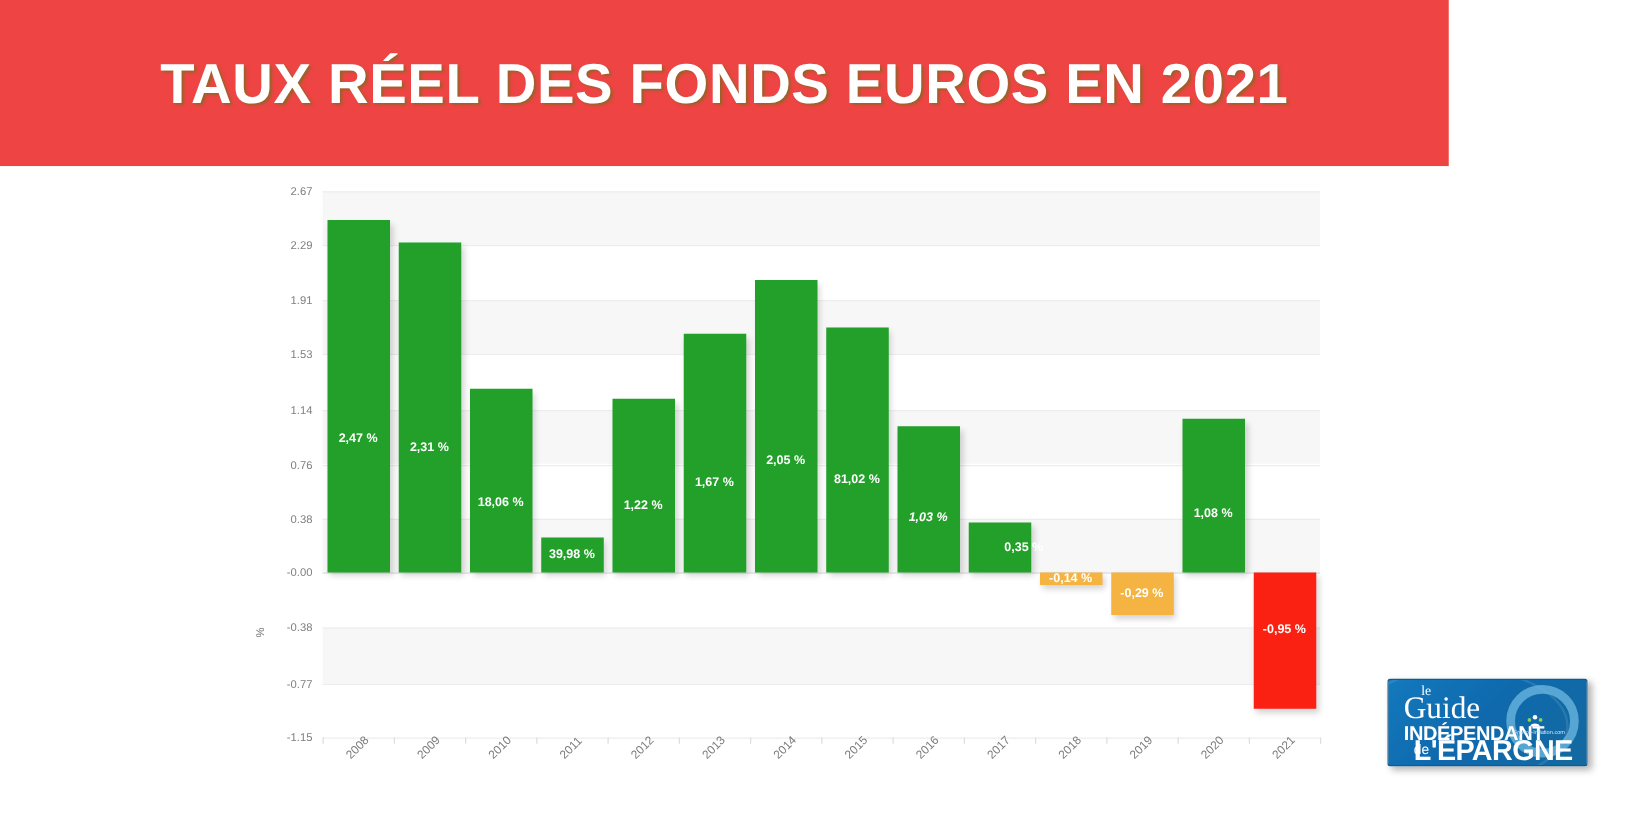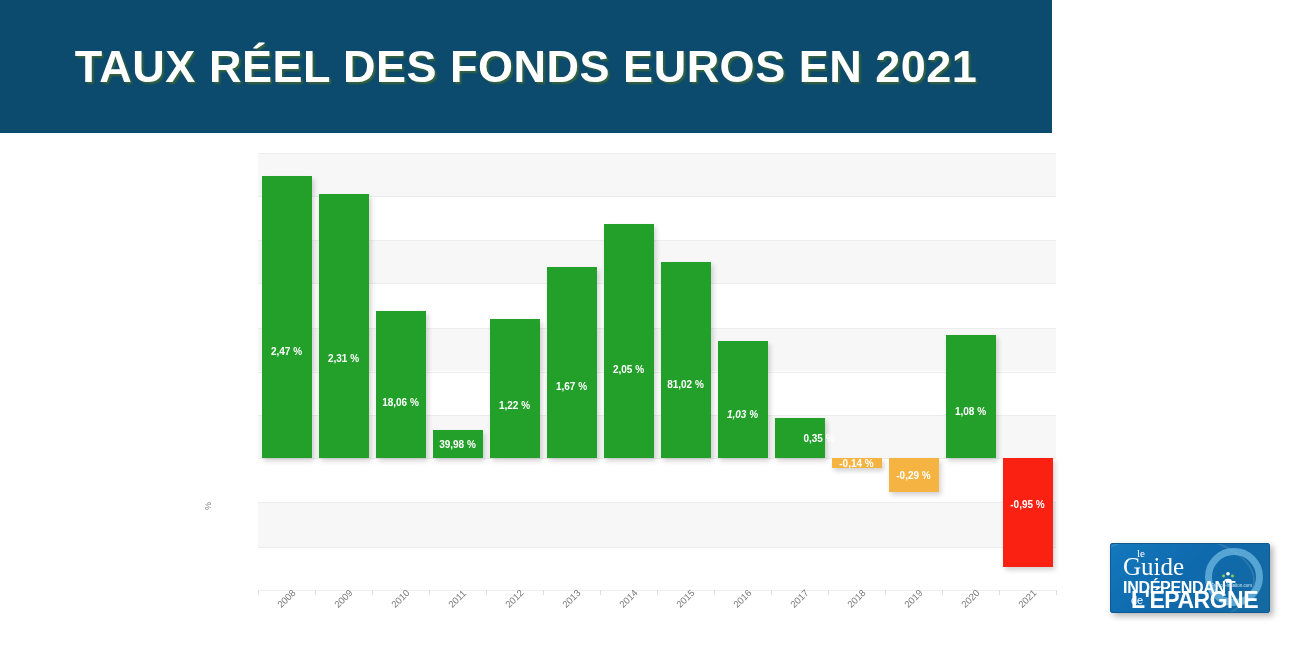"TAUX RÉEL DES FONDS EUROS" #header-bar { background: #0c4a6e -> #ef4444; width: 1052px -> 1159px }
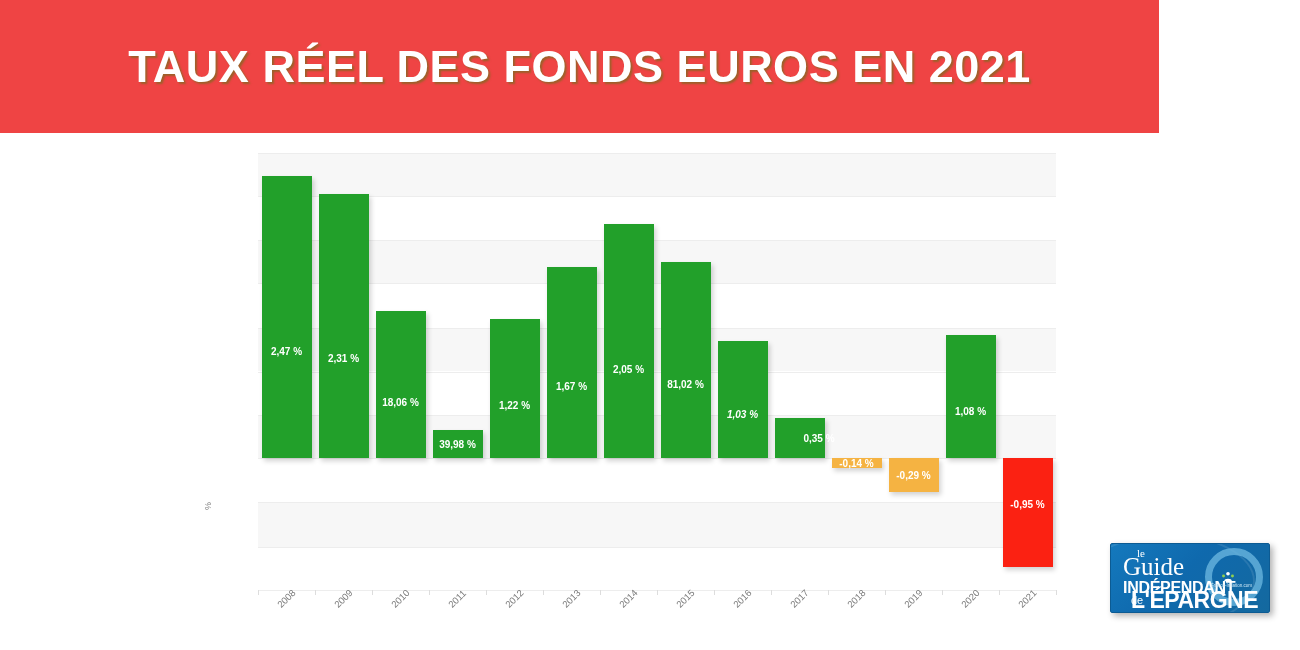"2.67" div { html: none -> <div> <div>2.67</div> <div>2.29</div> <div>1.91</div> <div>1.53</div> <div>1.14</div> <div>0.76</div> <div>0.38</div> <div>-0.00</div> <div>-0.38</div> <div>-0.77</div> <div>-1.15</div> </div> }
